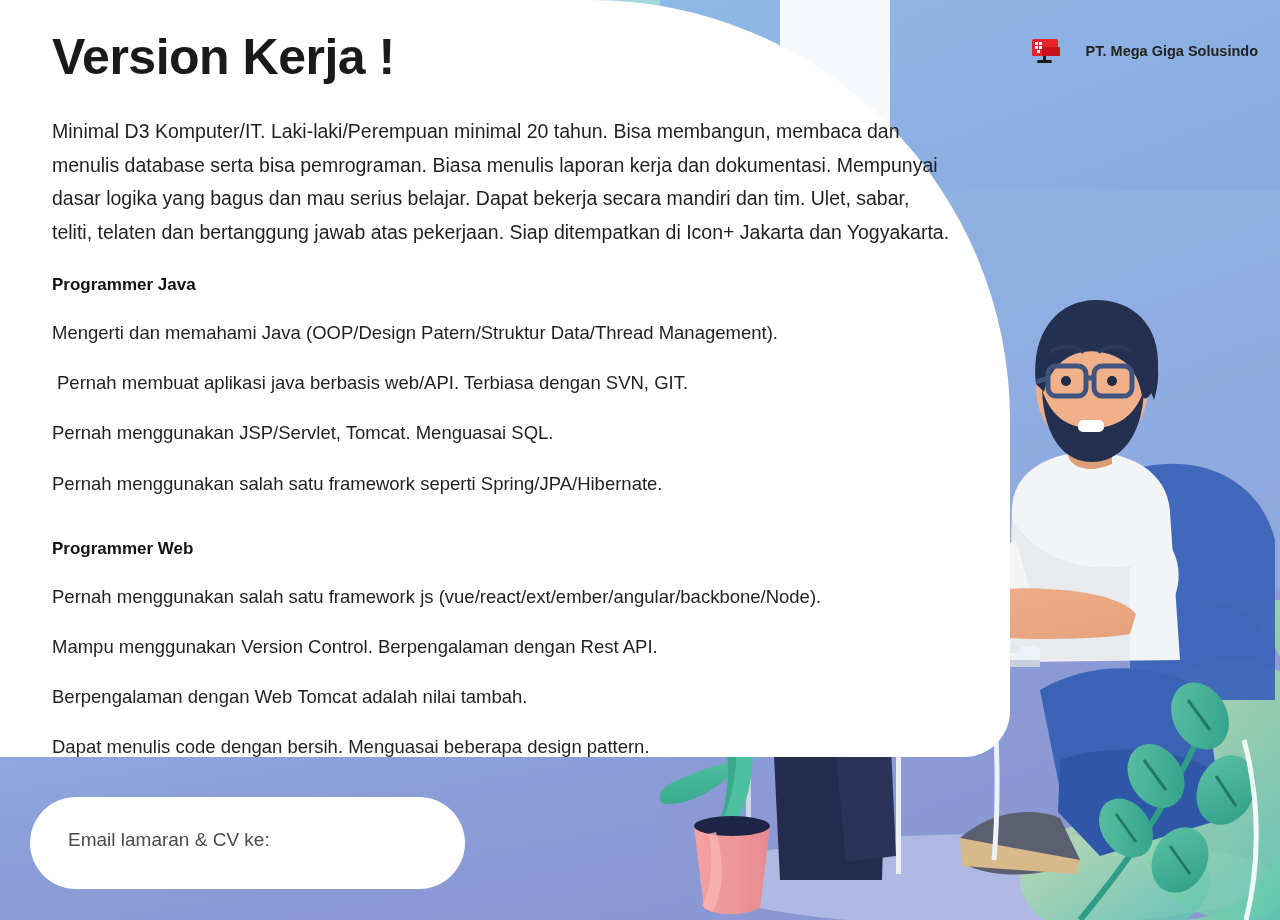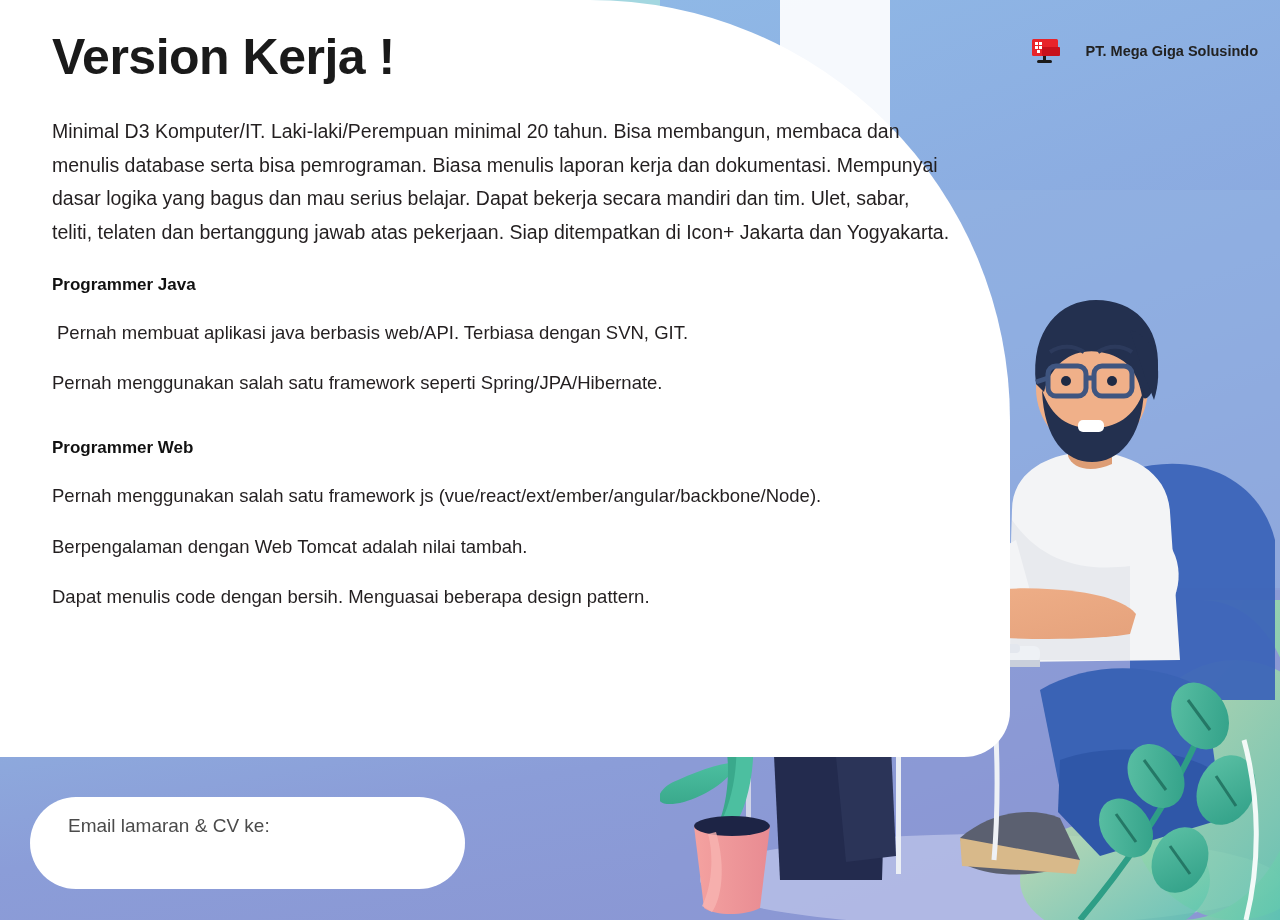"Mengerti dan memahami Java (OOP/Design" p.bullet { html: none -> <p>Mengerti dan memahami Java (OOP/Design Patern/Struktur Data/Thread Management).</p> }
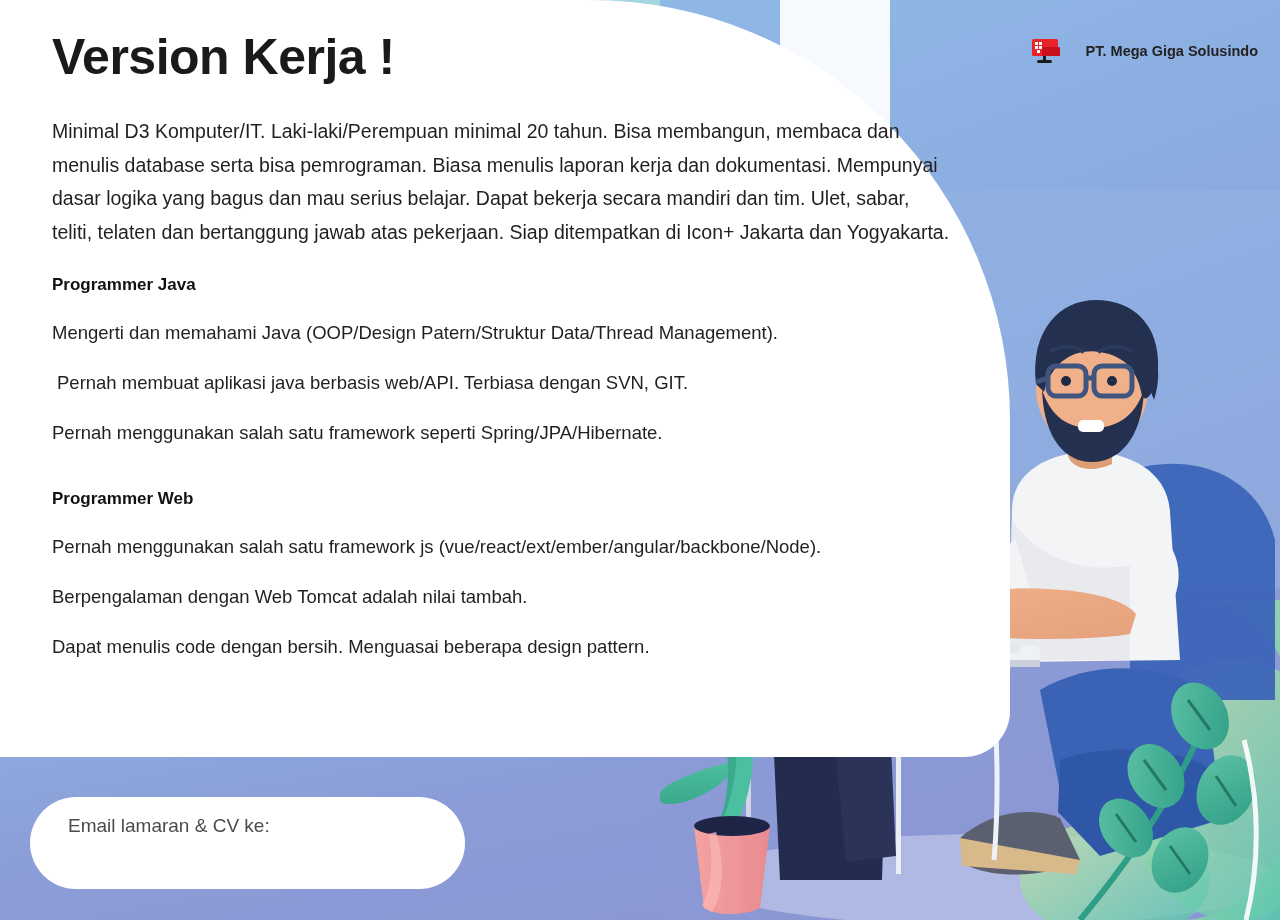"Pernah menggunakan JSP/Servlet, Tomcat." p.bullet { html: none -> <p>Pernah menggunakan JSP/Servlet, Tomcat. Menguasai SQL.</p> }
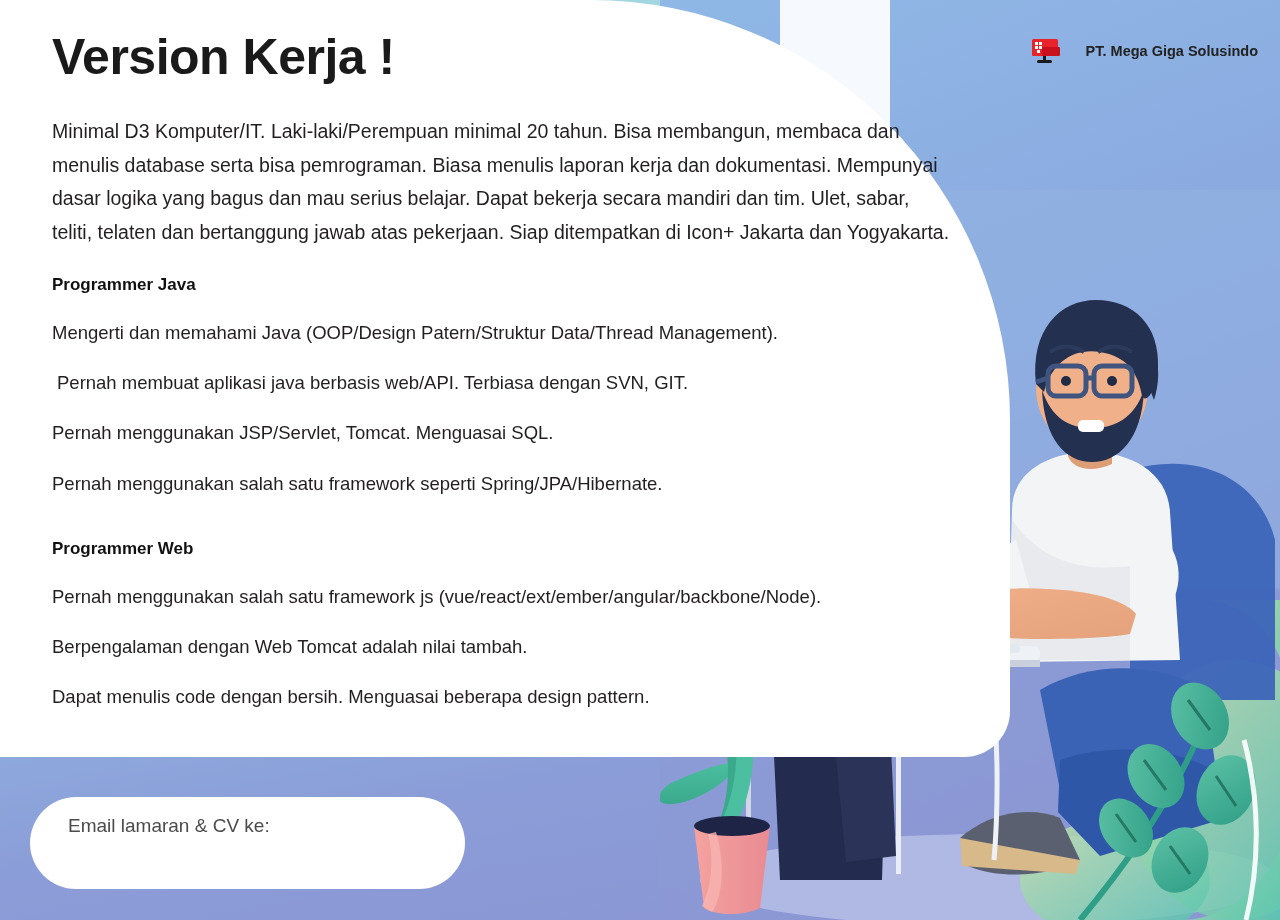"Mampu menggunakan Version Control." p.bullet { html: none -> <p>Mampu menggunakan Version Control. Berpengalaman dengan Rest API.</p> }
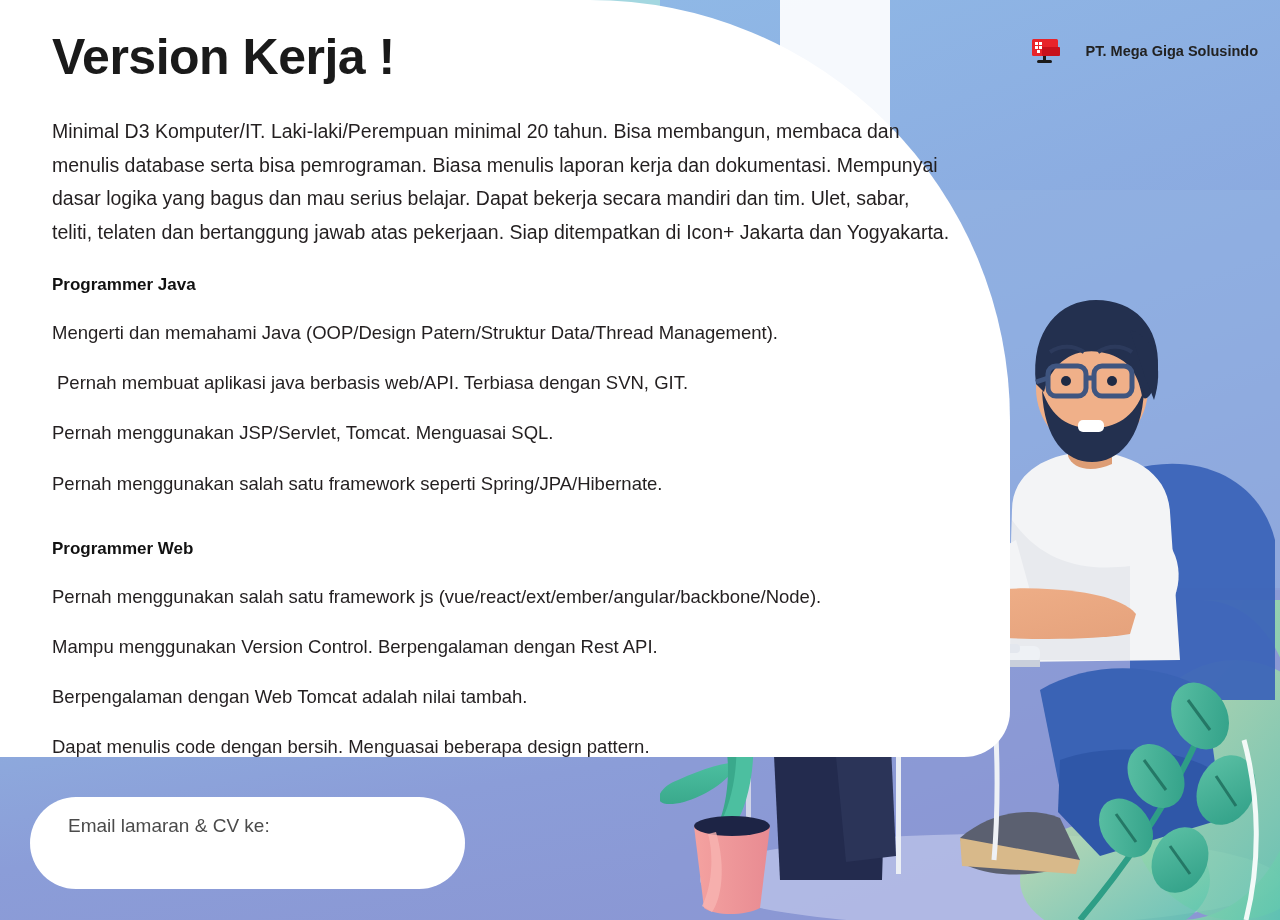"Email lamaran & CV ke:" .email-label { margin: 0 0 5px 0 -> 14px 0 5px 0 }
